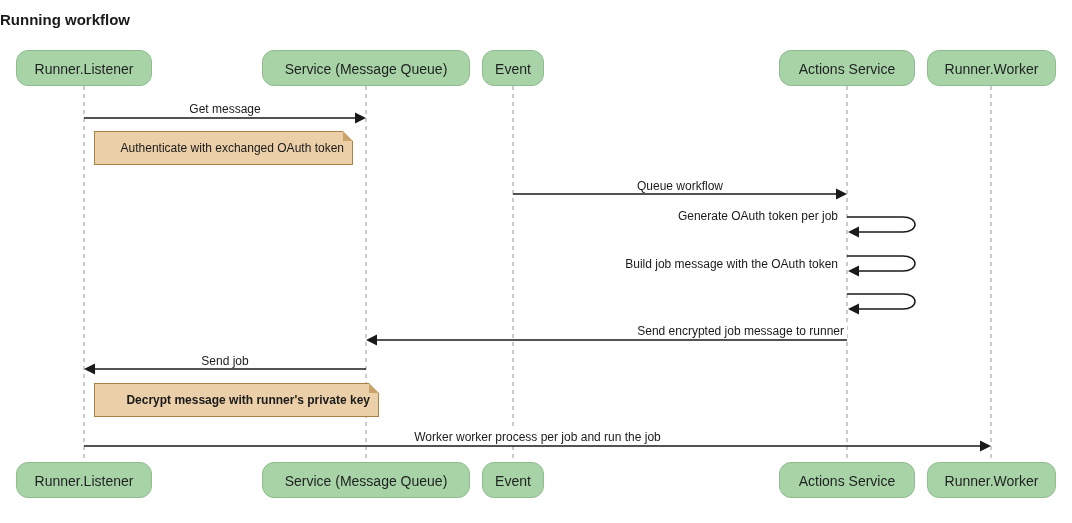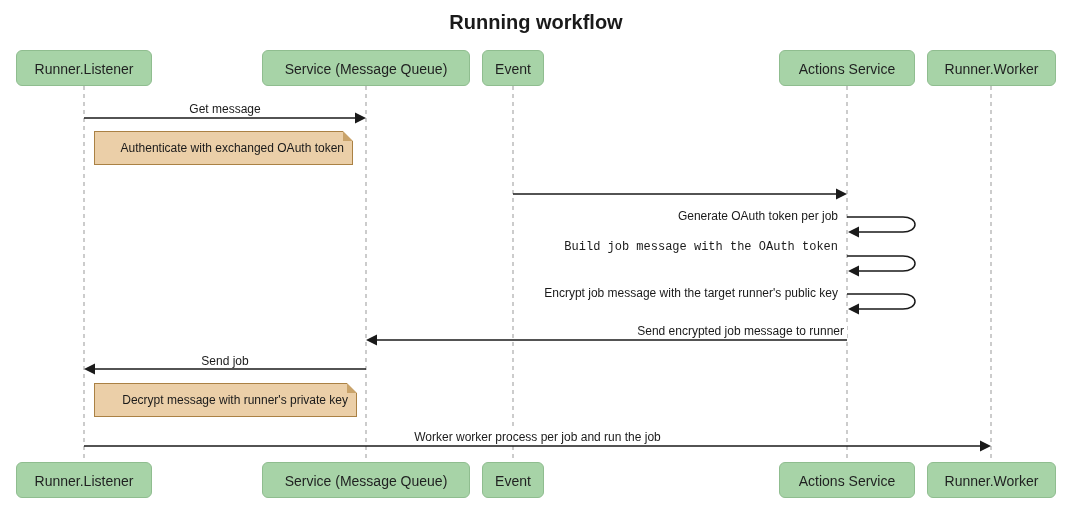"Running workflow" .diagram-title { font-size: 20px -> 15px; text-align: center -> left }
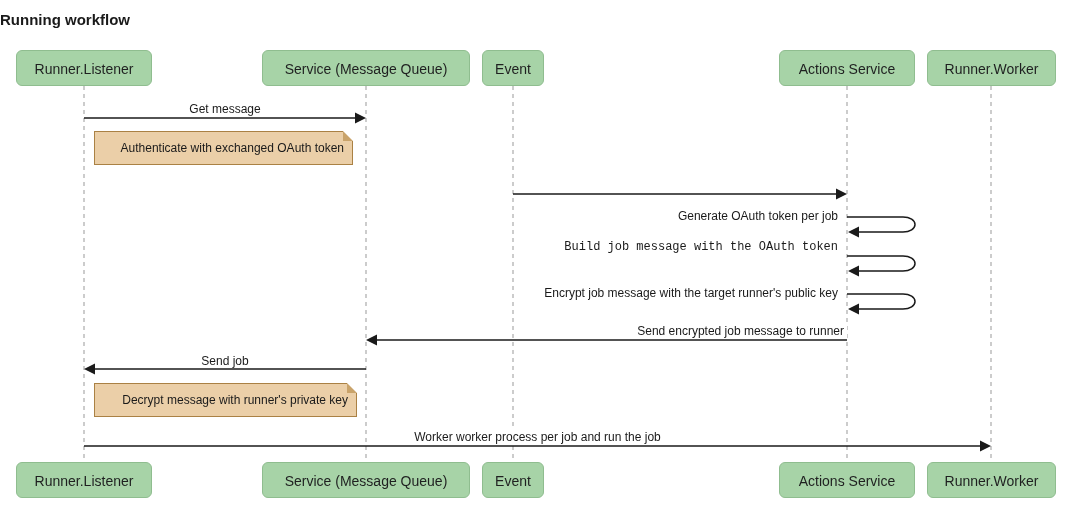"Runner.Listener" .actor { border-radius: 6px -> 12px }
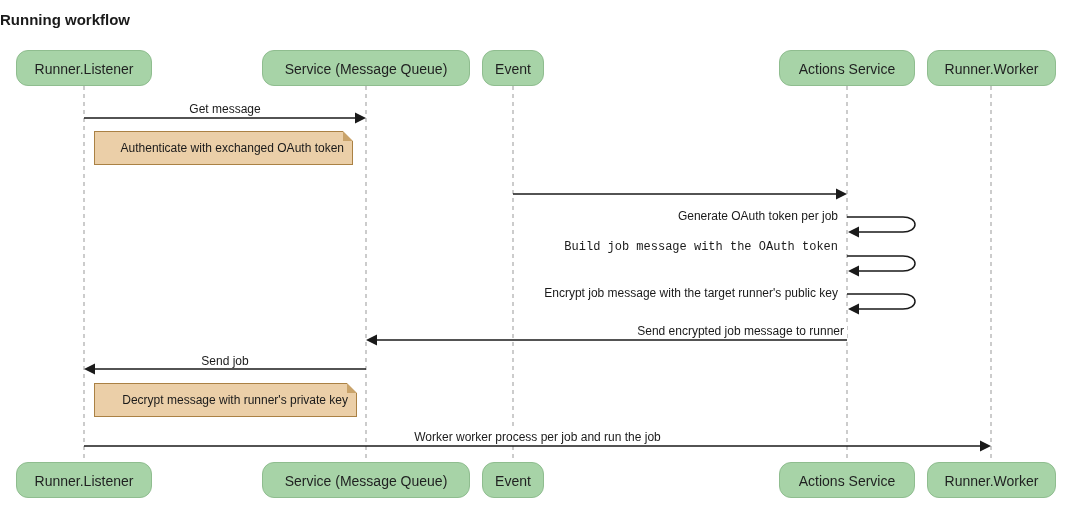"Queue workflow" div.msg-label { html: none -> <div><span>Queue workflow</span></div> }
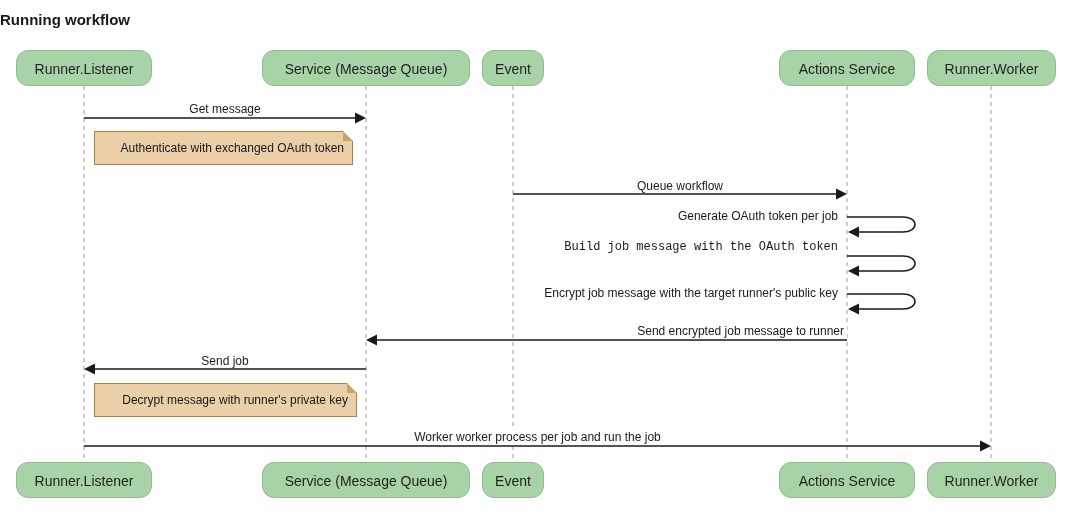"Build job message with the" div.msg-label { font-family: Liberation Mono, monospace -> none; top: 240px -> 257px }
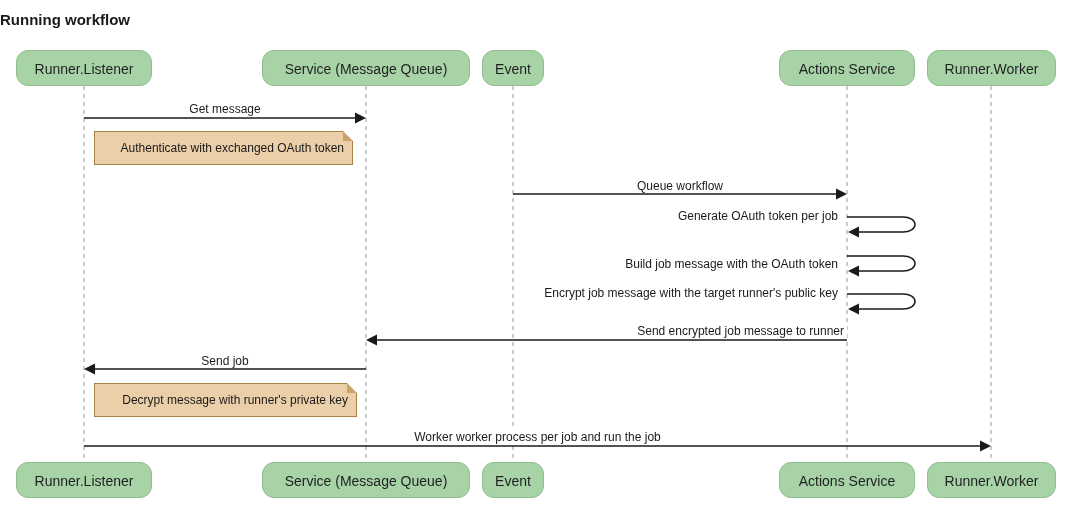"Encrypt job message with the" div.msg-label { html: <div><span>Encrypt job message with the target runner's public key</span></div> -> none }
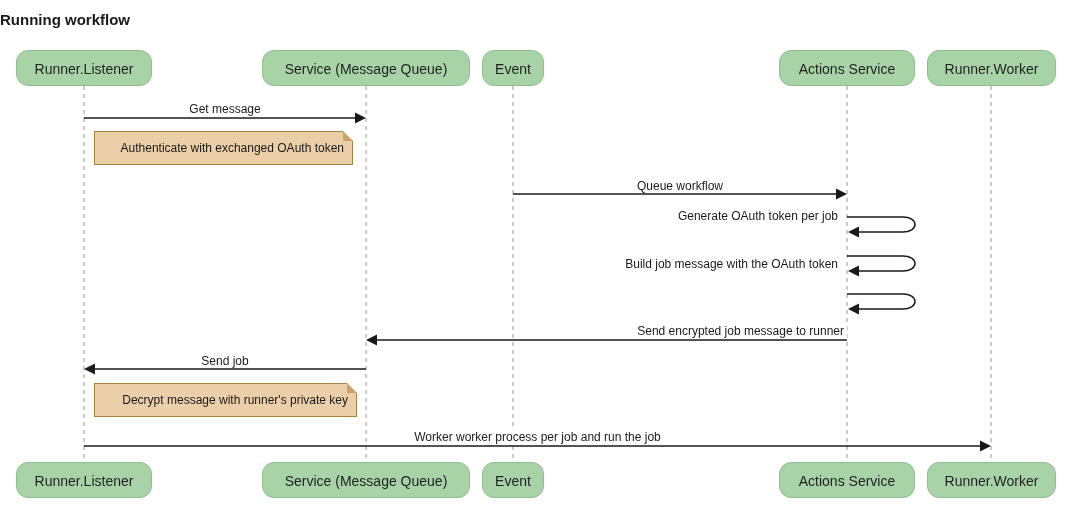"Decrypt message with runner's private" div.note { font-weight: none -> bold; width: 263px -> 285px }
